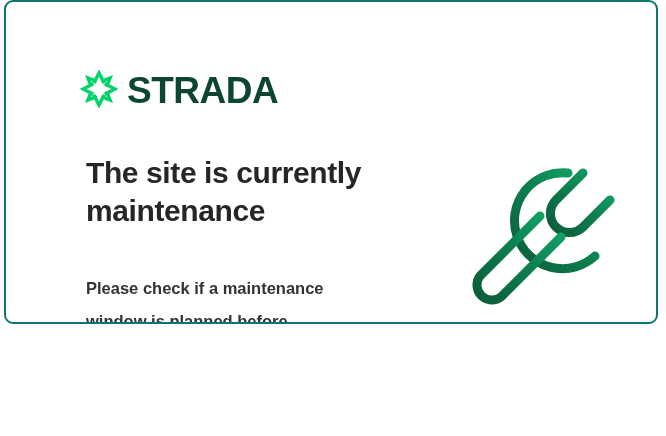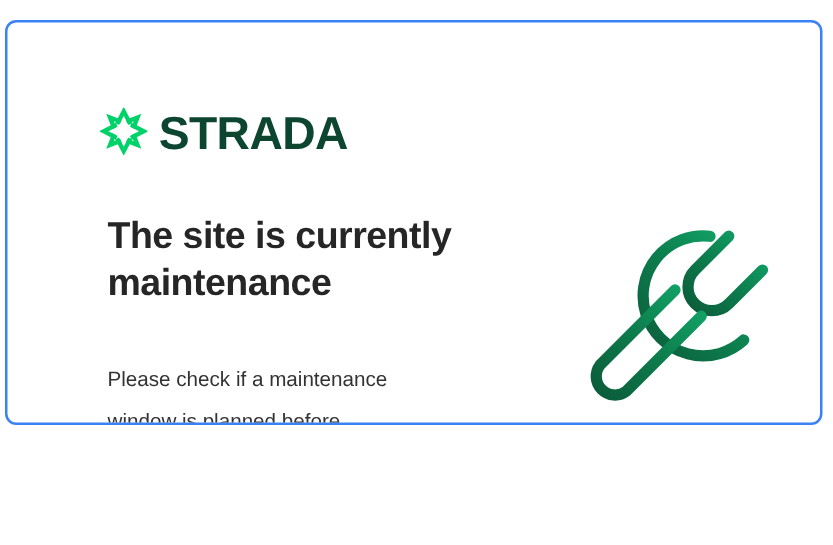"STRADA" #error-card { border: 2px solid #3b82f6 -> 2px solid #0f766e; top: 16px -> 0 }
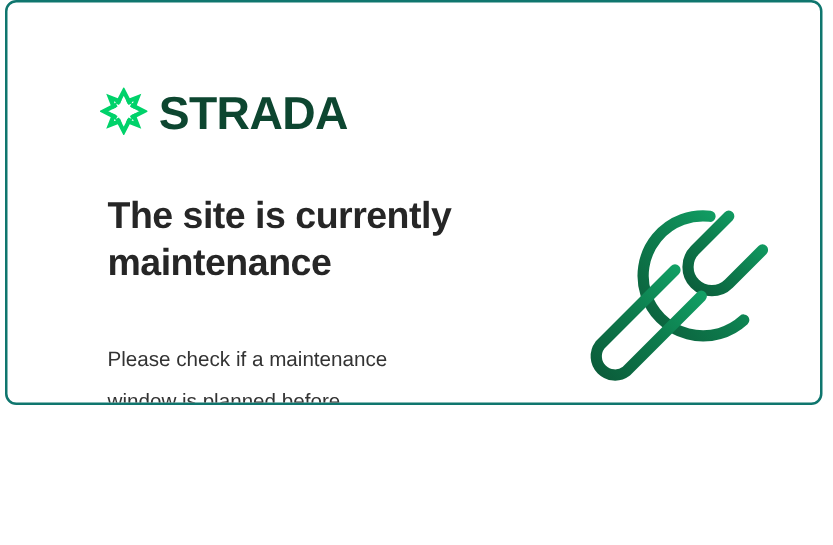"Please check if a maintenance" #body-copy { font-weight: normal -> bold }
